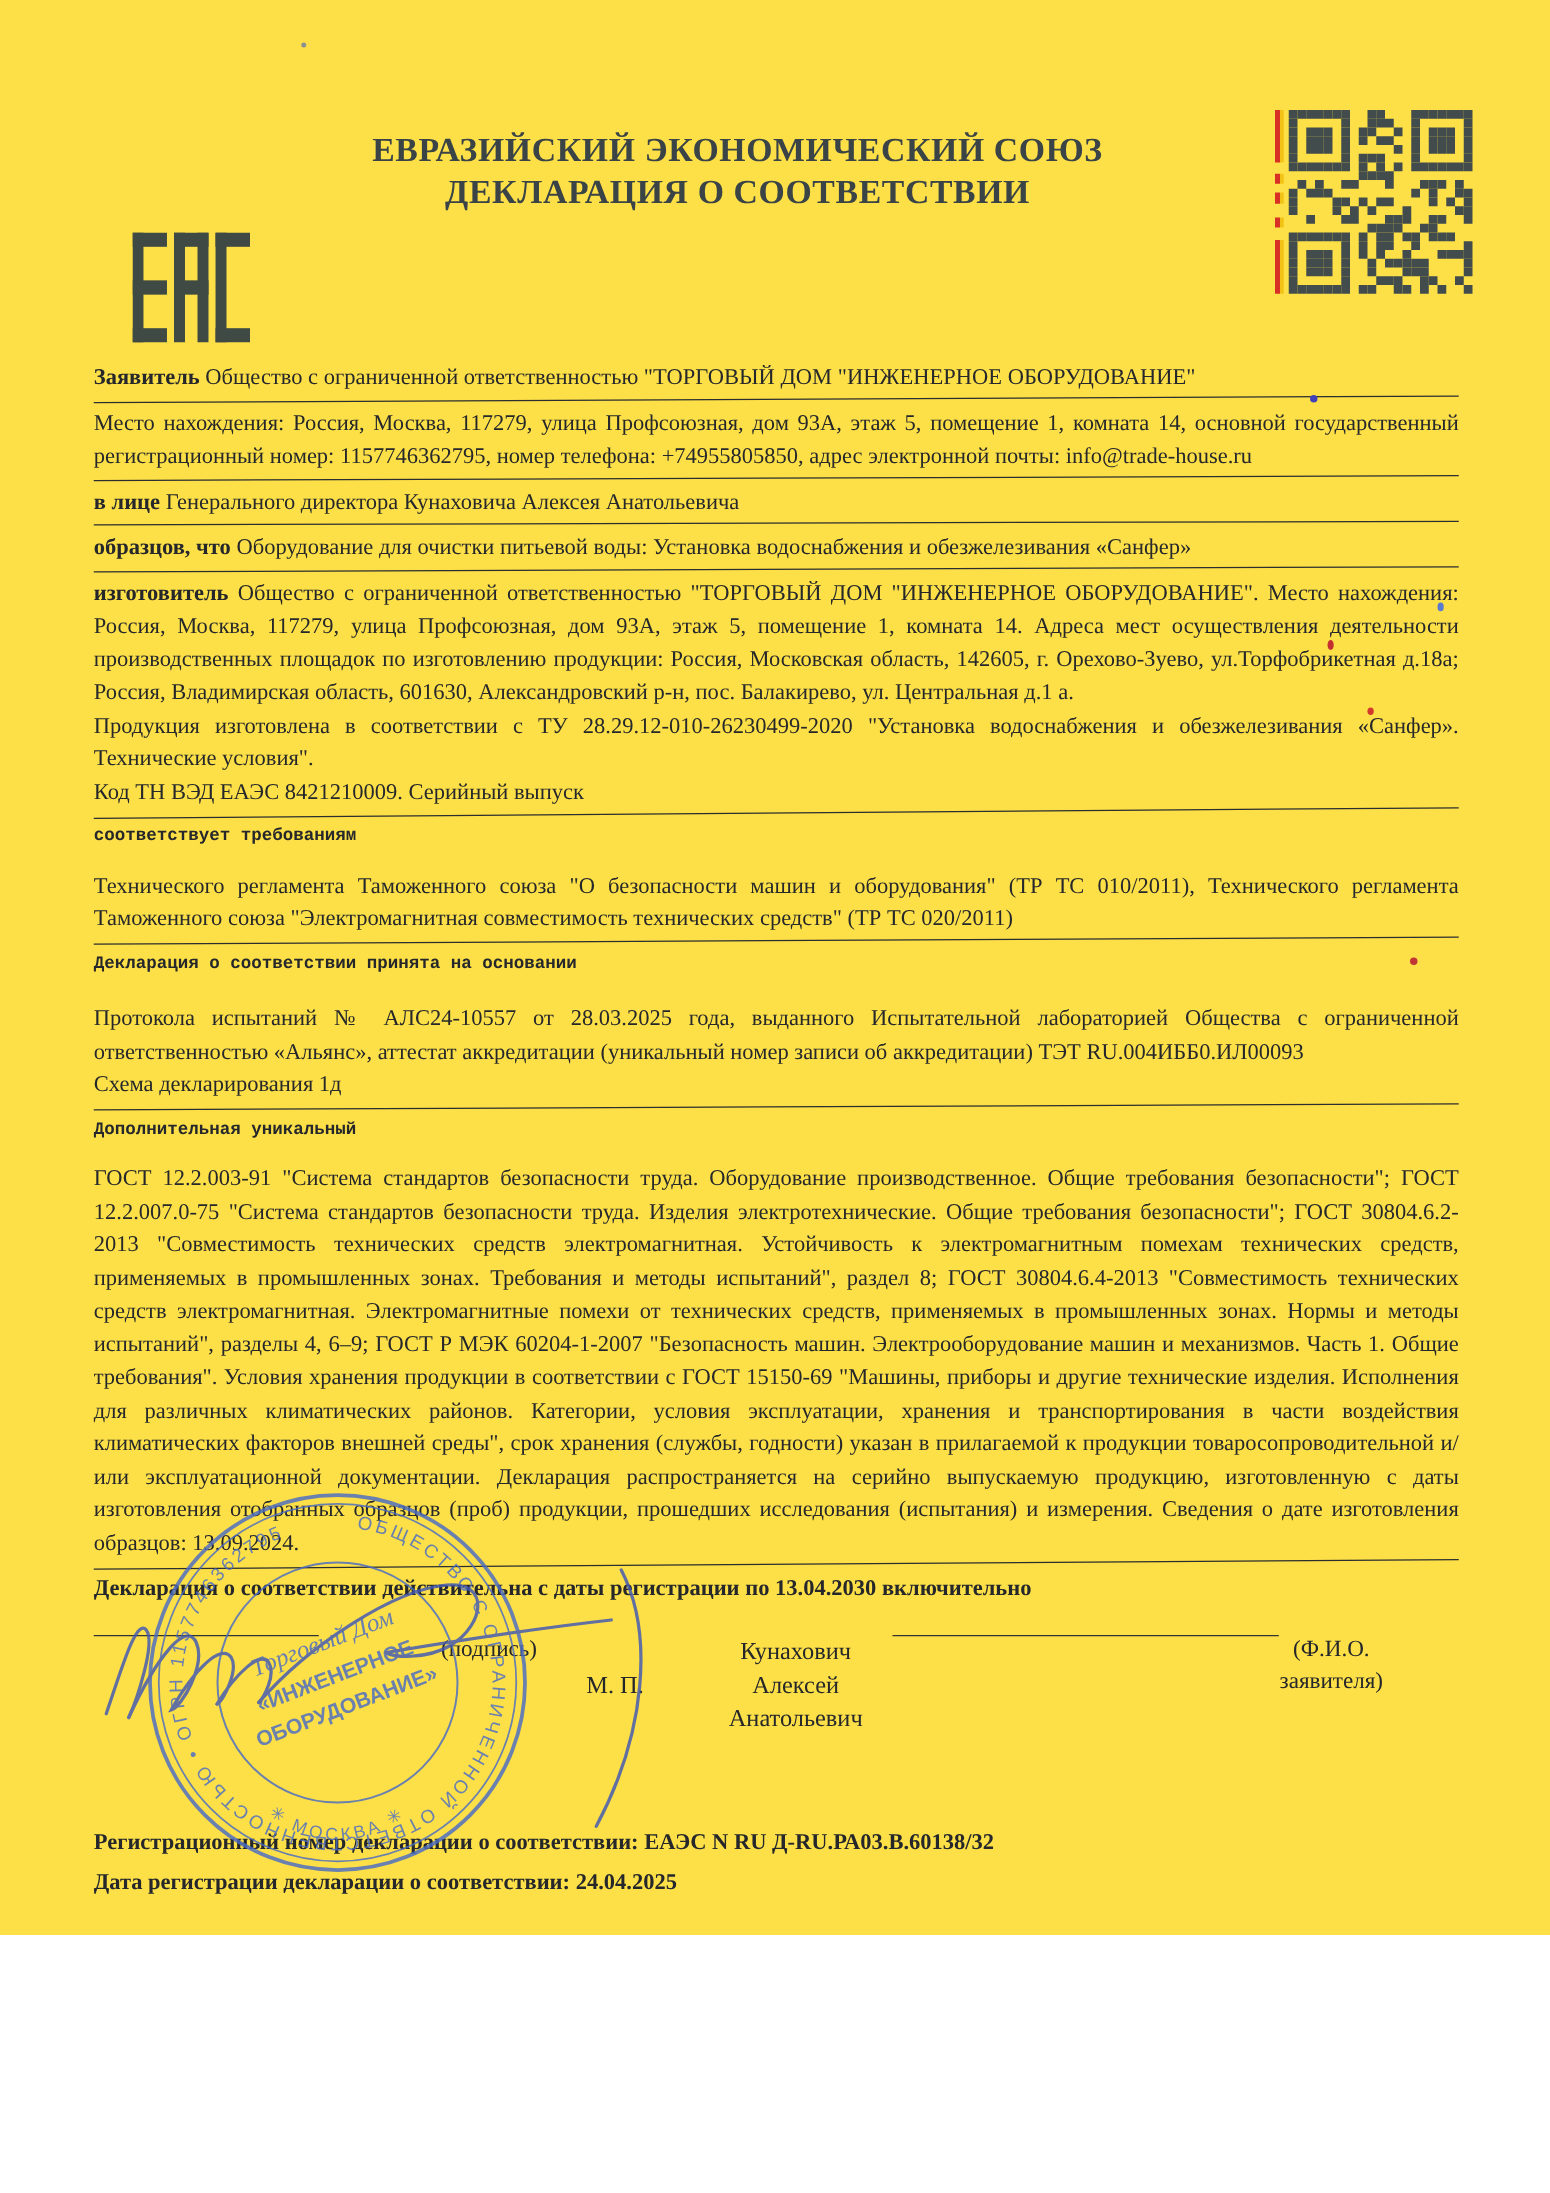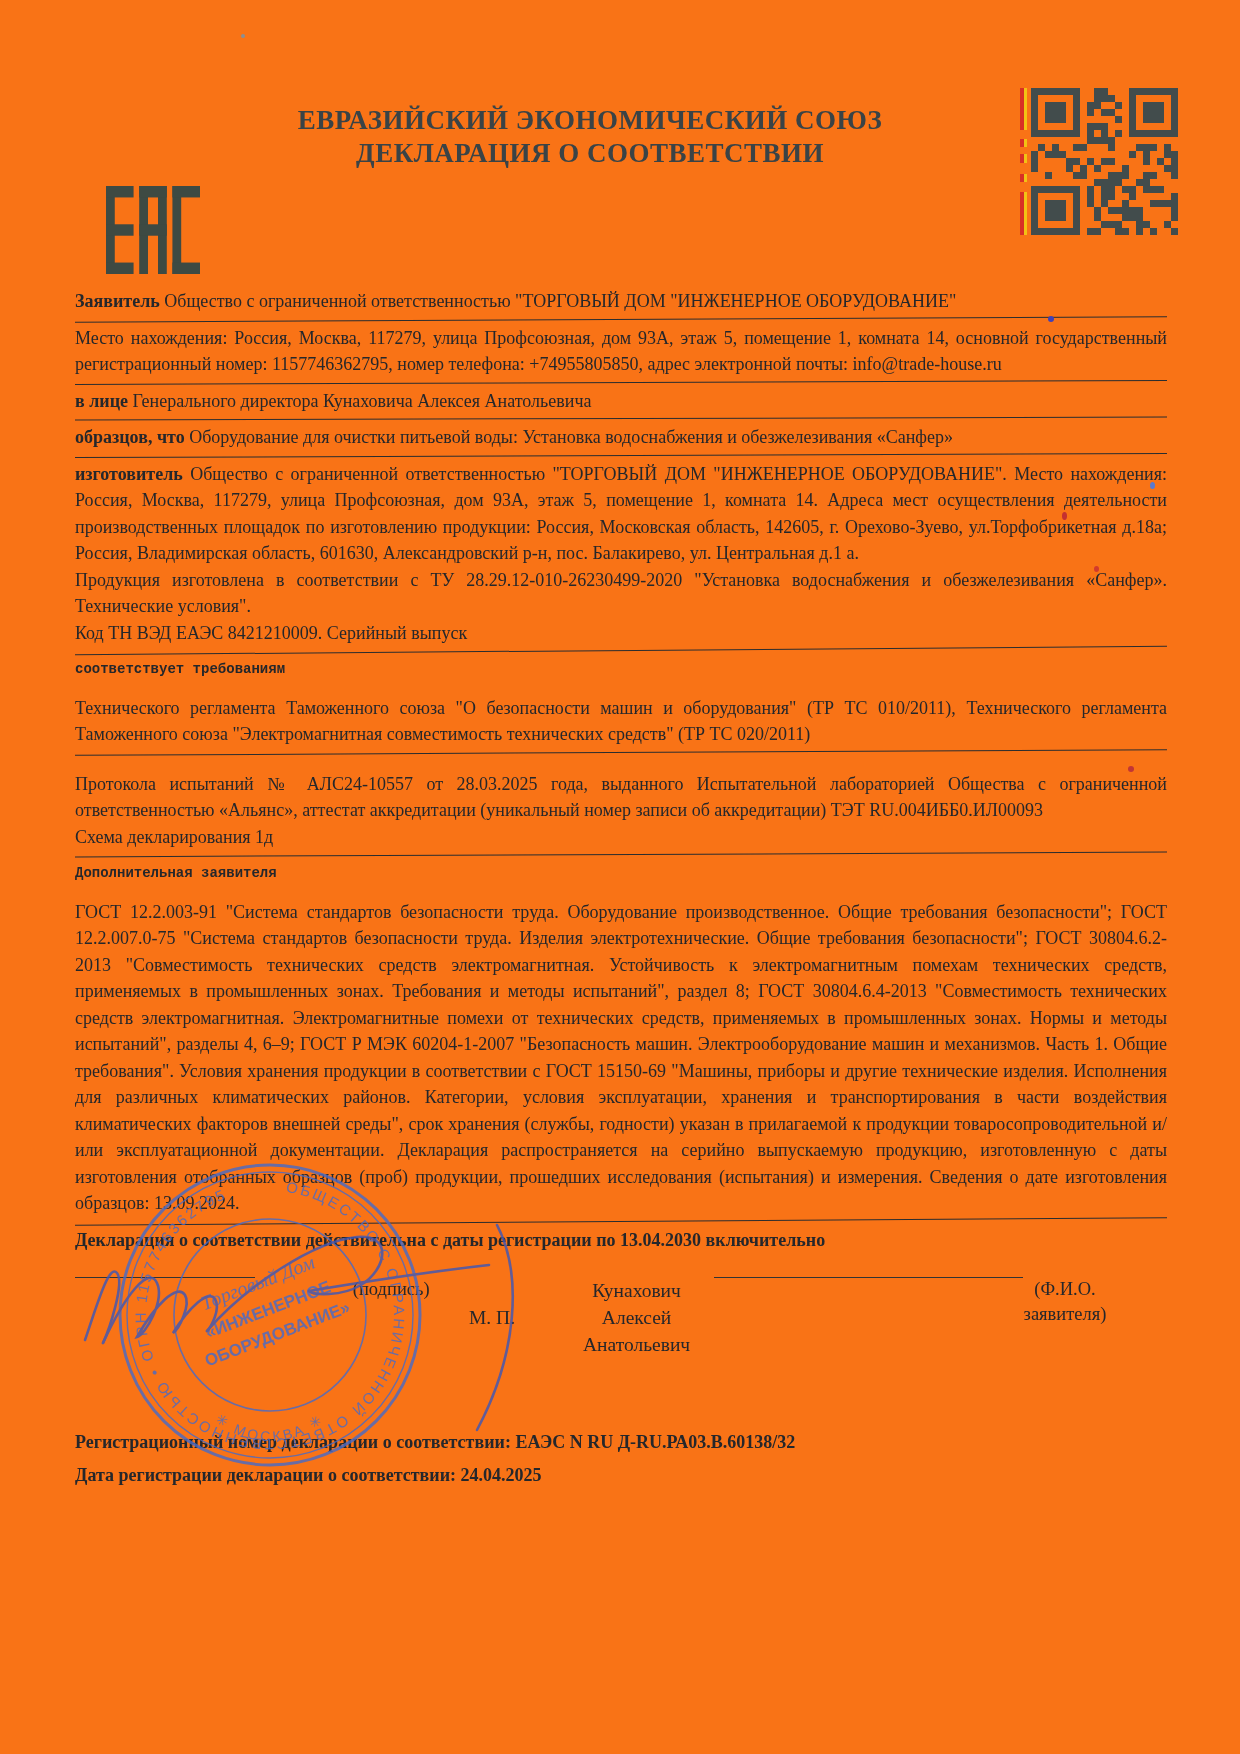"ЕВРАЗИЙСКИЙ ЭКОНОМИЧЕСКИЙ СОЮЗ" .page { background: #f97316 -> #fde047; height: 1754px -> 1548px }
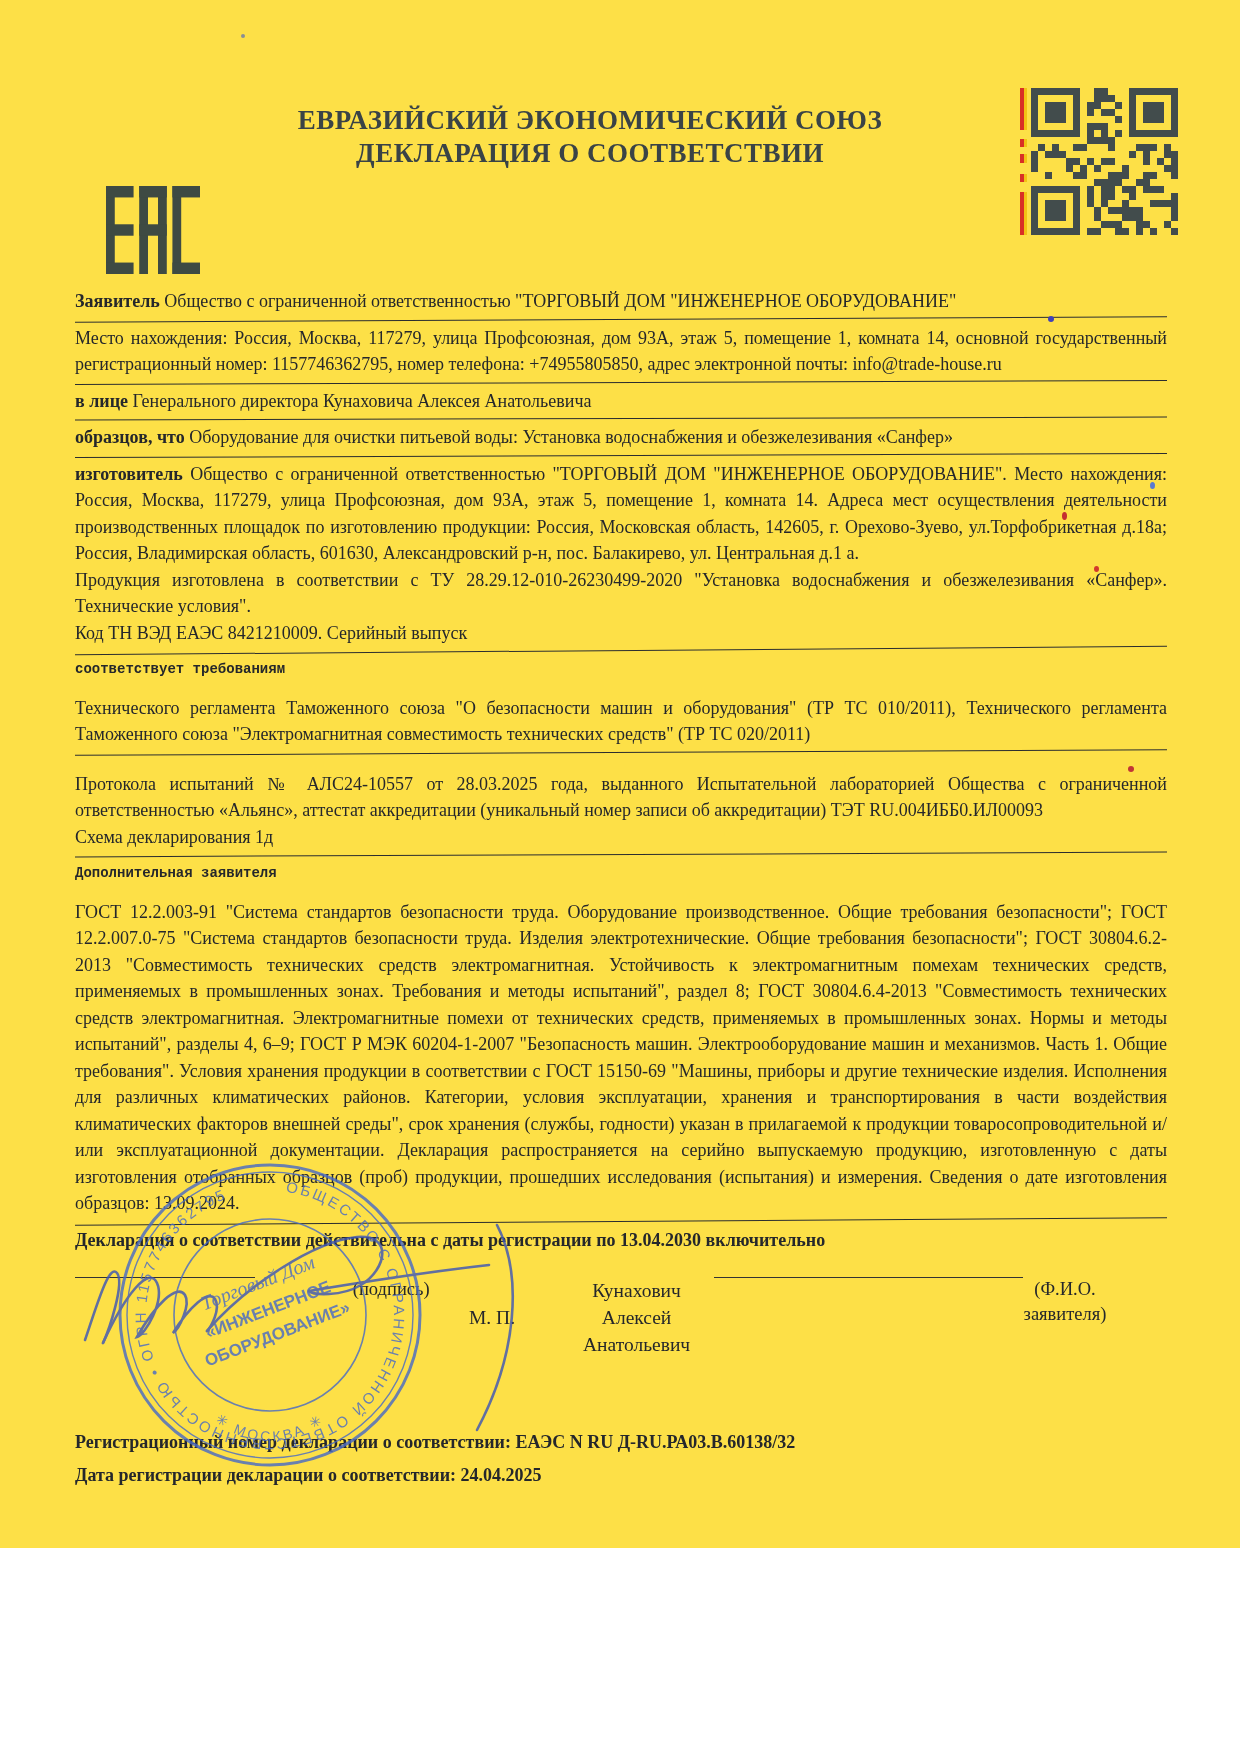"Декларация о соответствии принята на" div.heading { html: none -> <div>Декларация о соответствии принята на основании</div> }
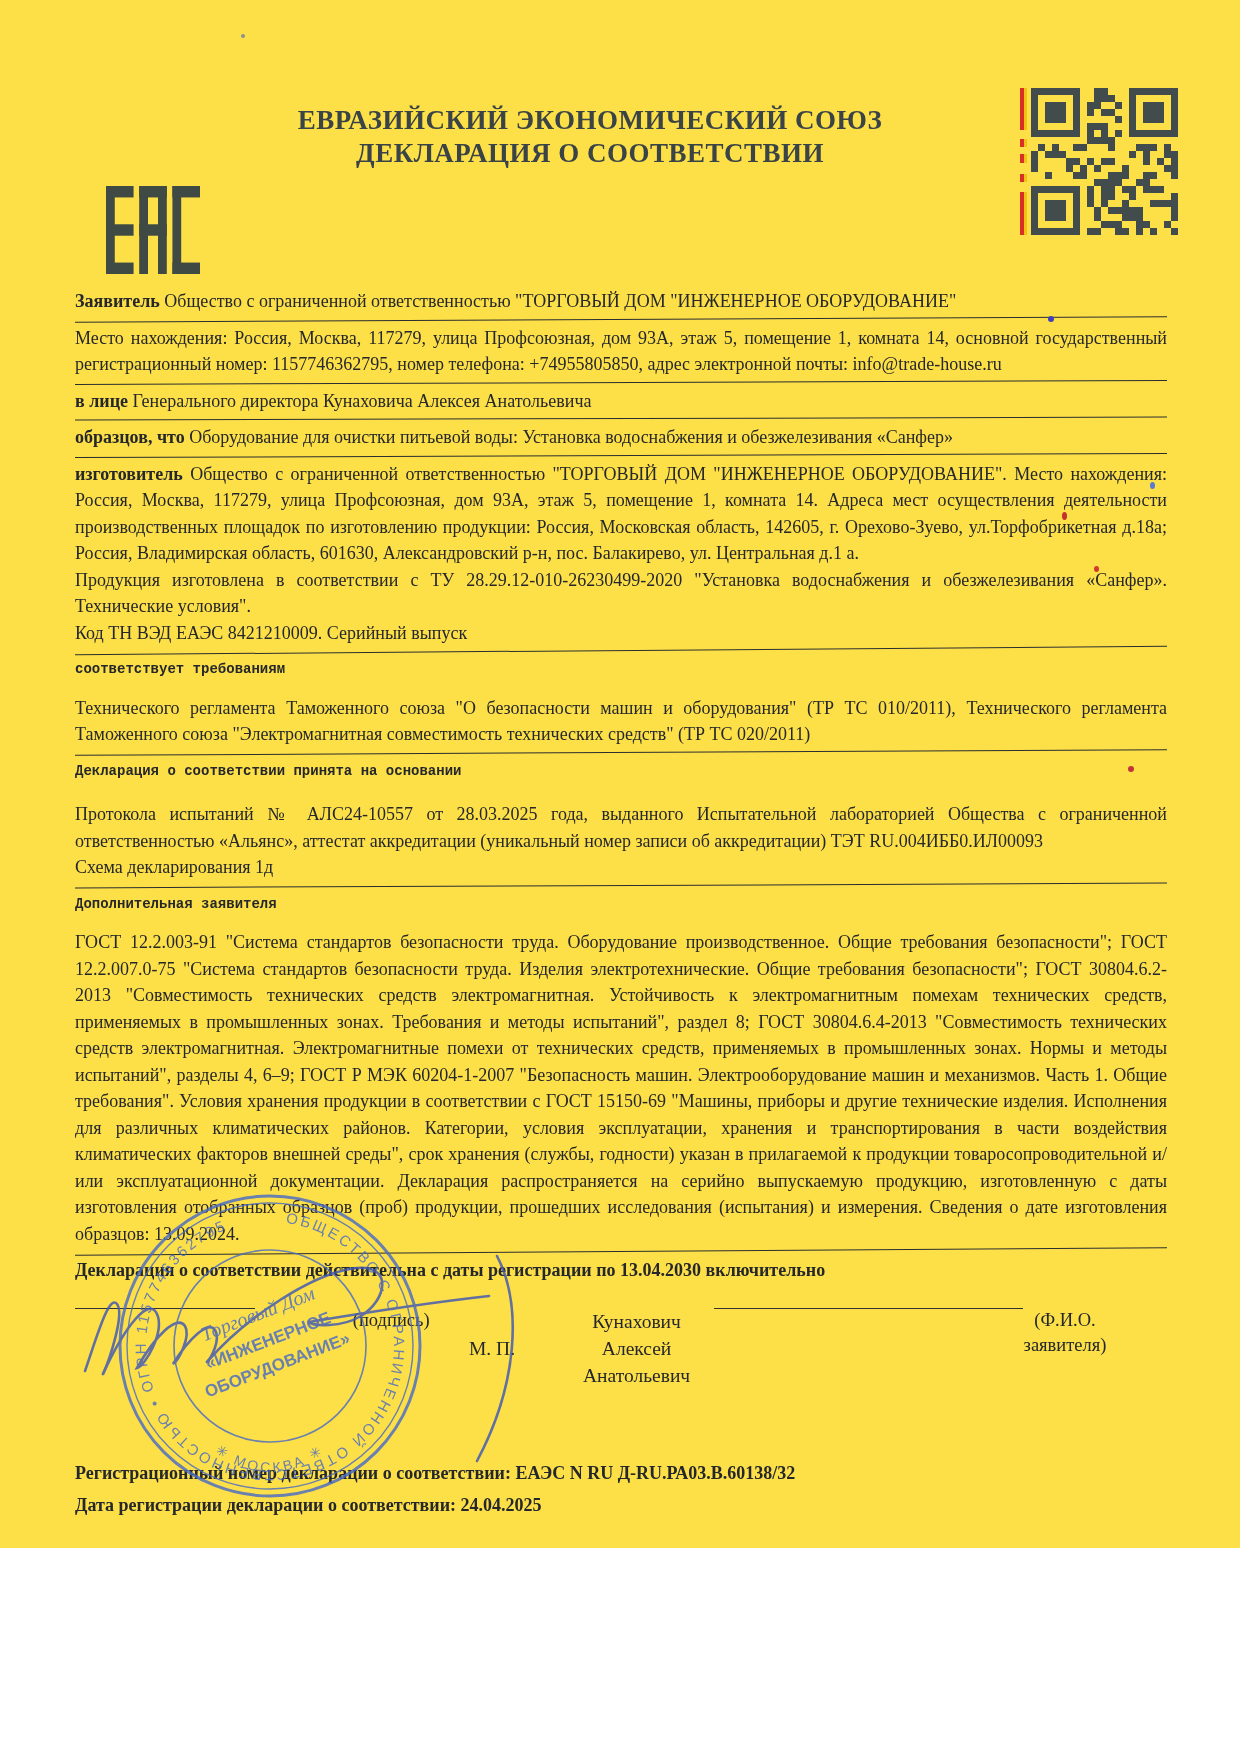"Дополнительная заявителя" div.heading { text: заявителя -> уникальный }
